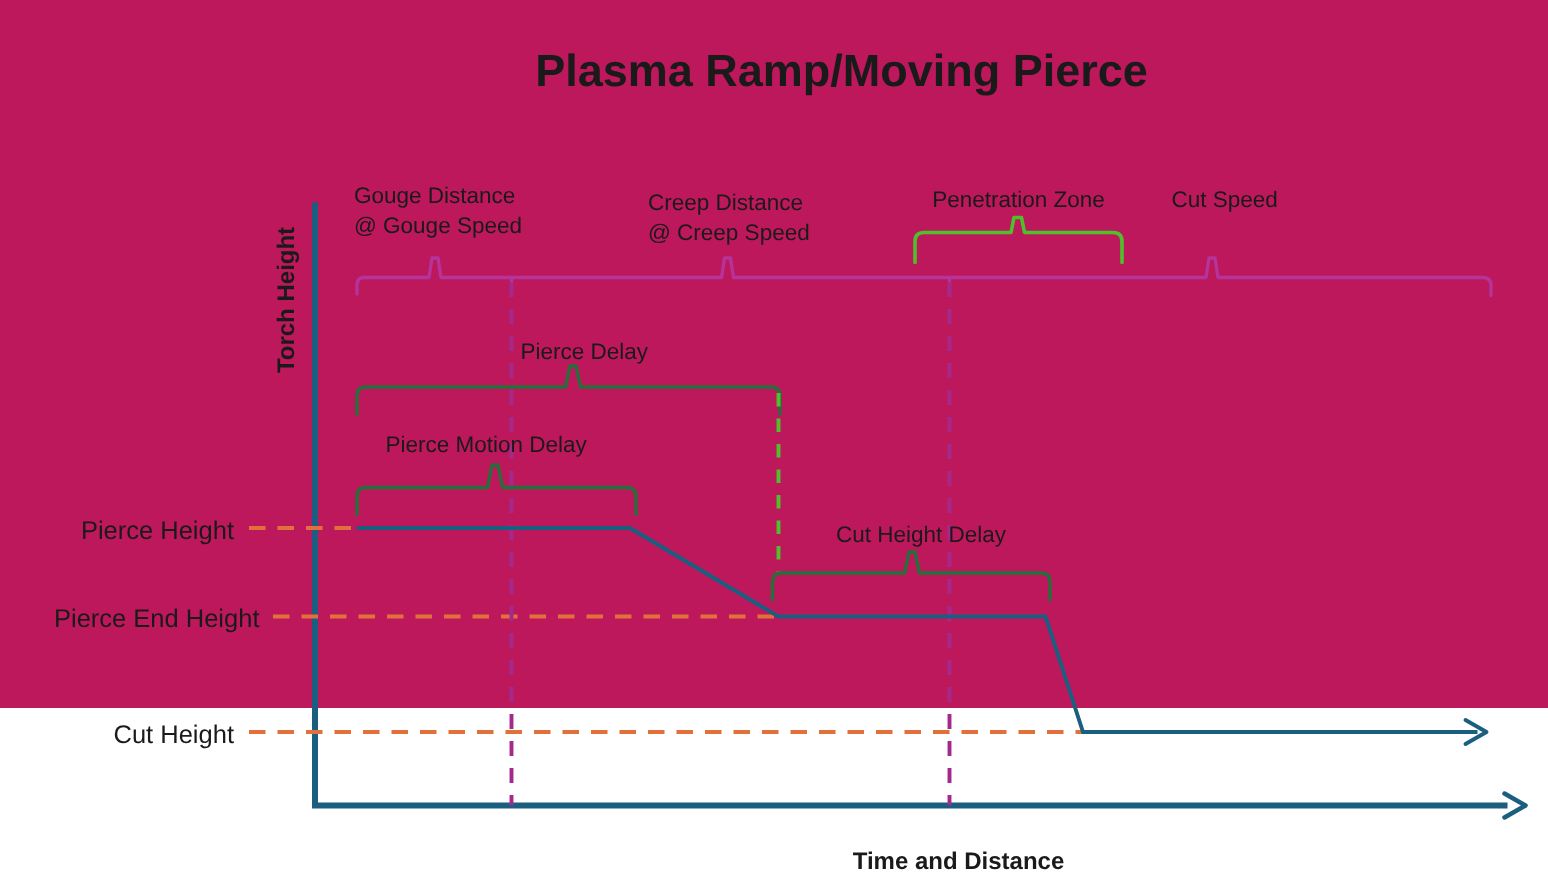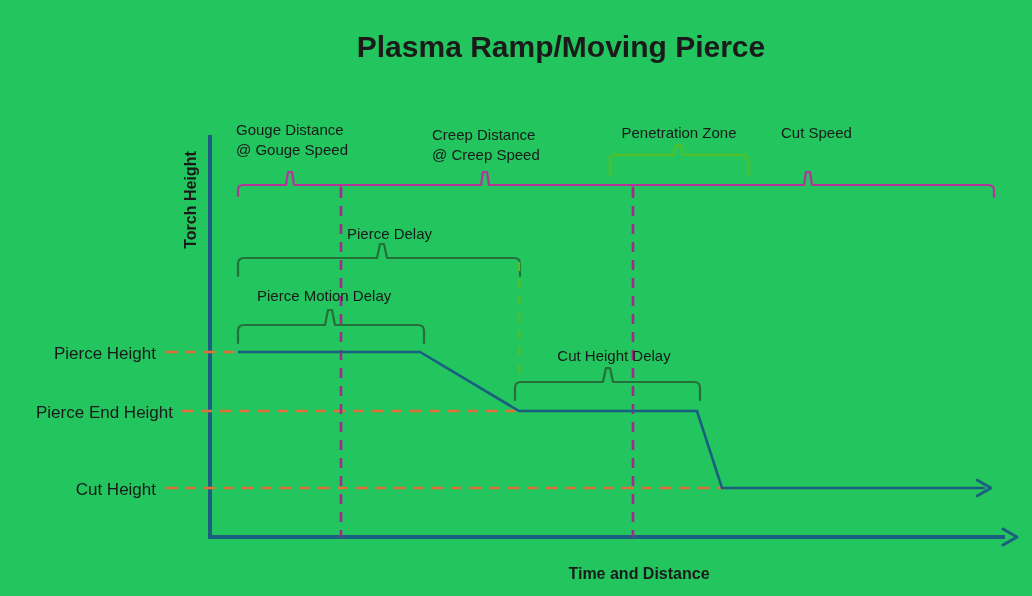"Plasma Ramp/Moving Pierce" #stage { background: #22c55e -> #be185d; height: 596px -> 472px }
